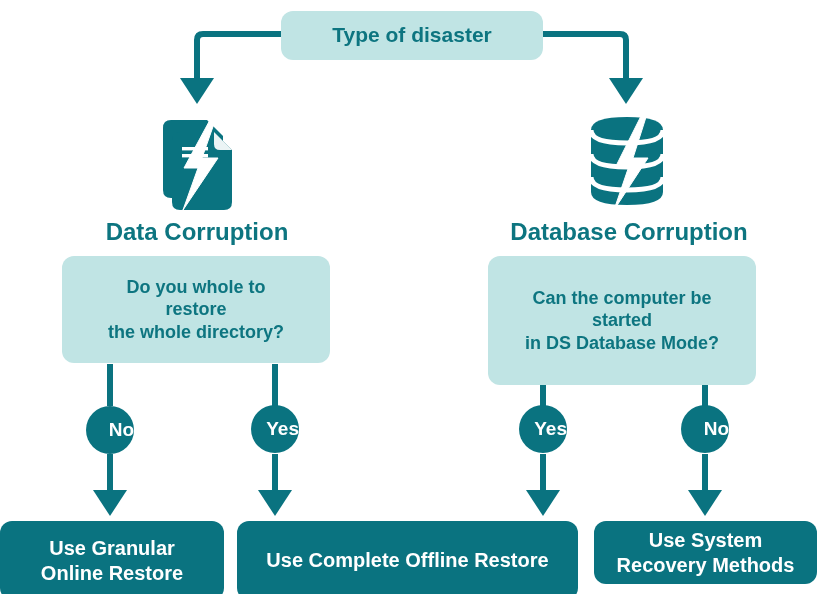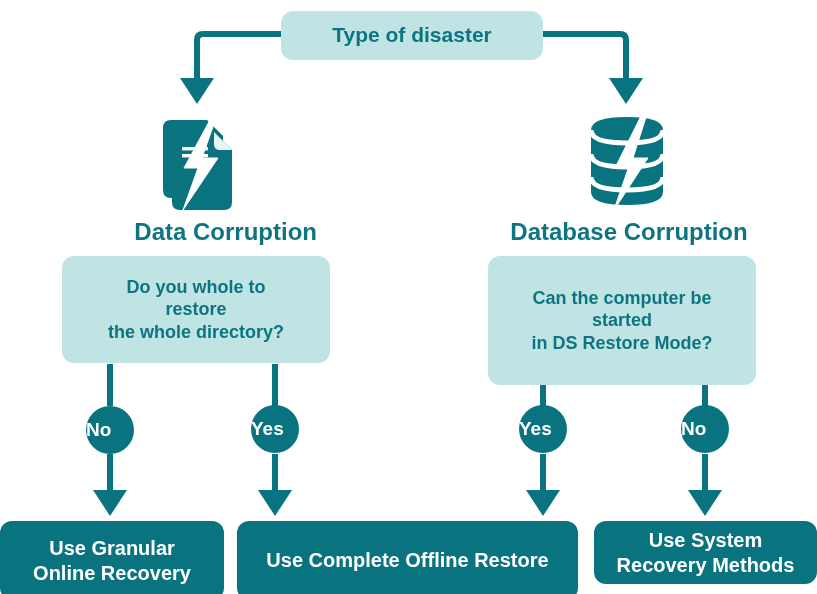"Data Corruption" div.branch-title { text-align: right -> none }
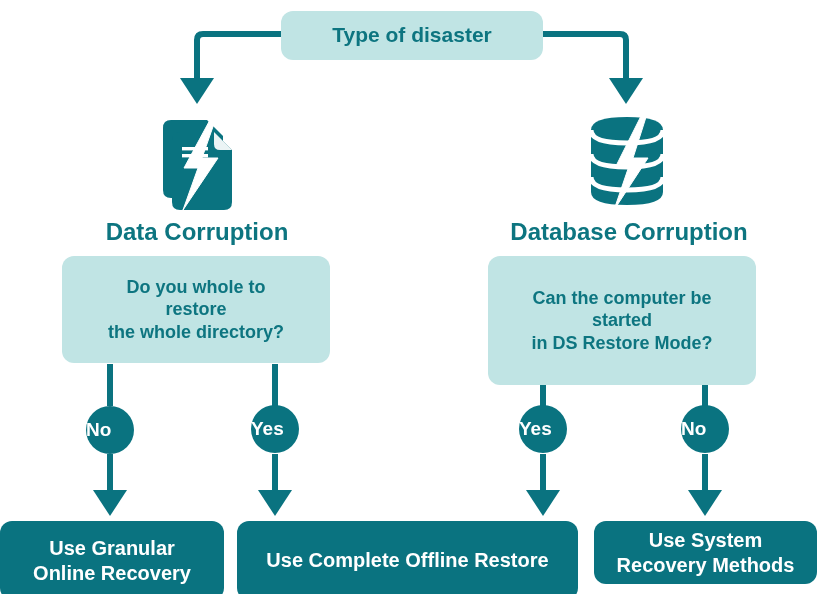"in DS Restore Mode?" span { text: Restore -> Database }
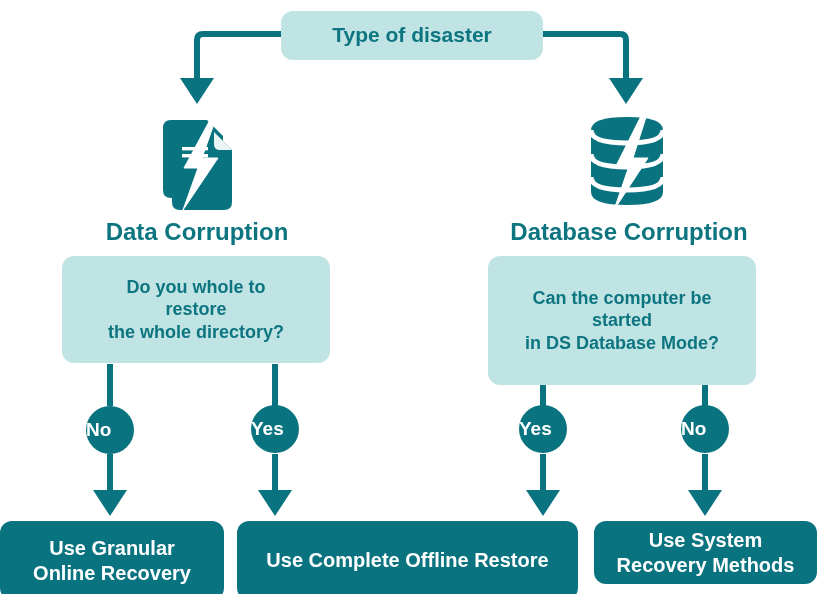"No" .decision-chip { justify-content: flex-start -> flex-end }
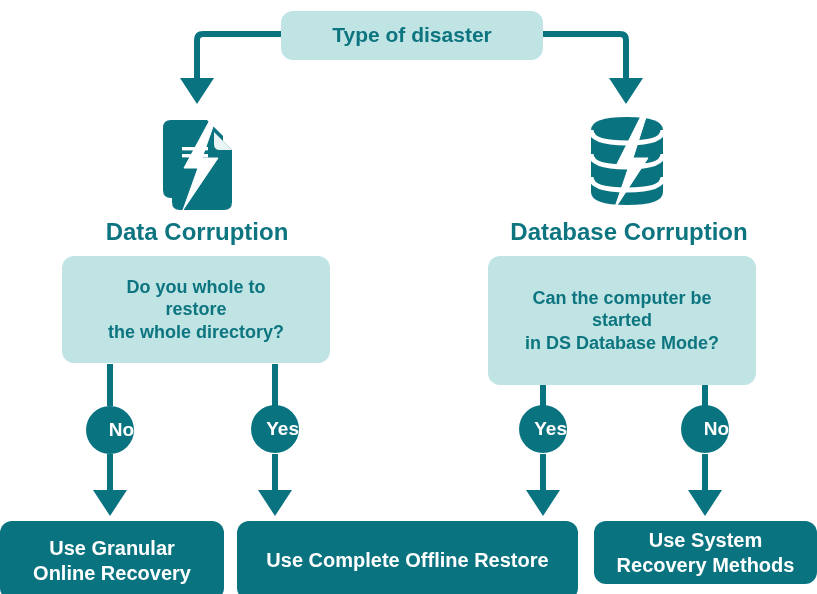"Online Recovery" span { text: Recovery -> Restore }
